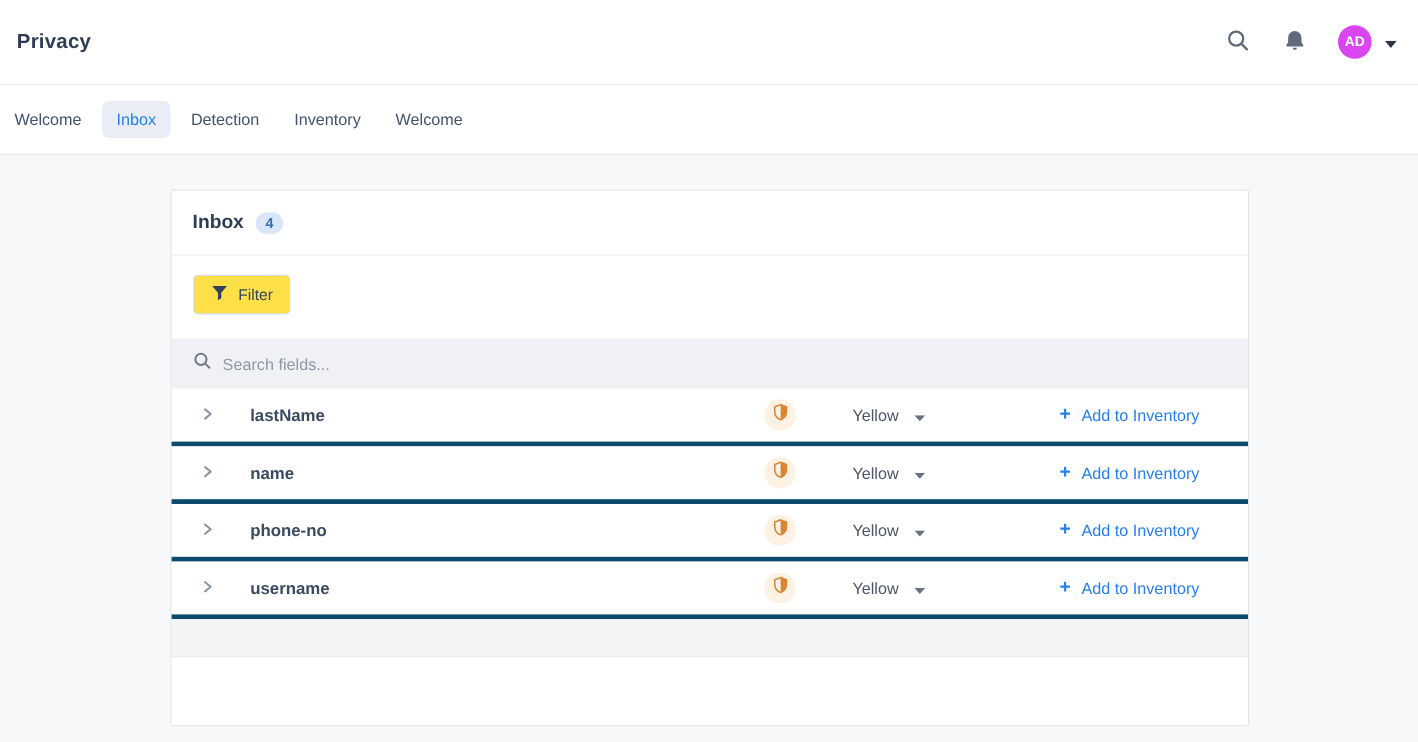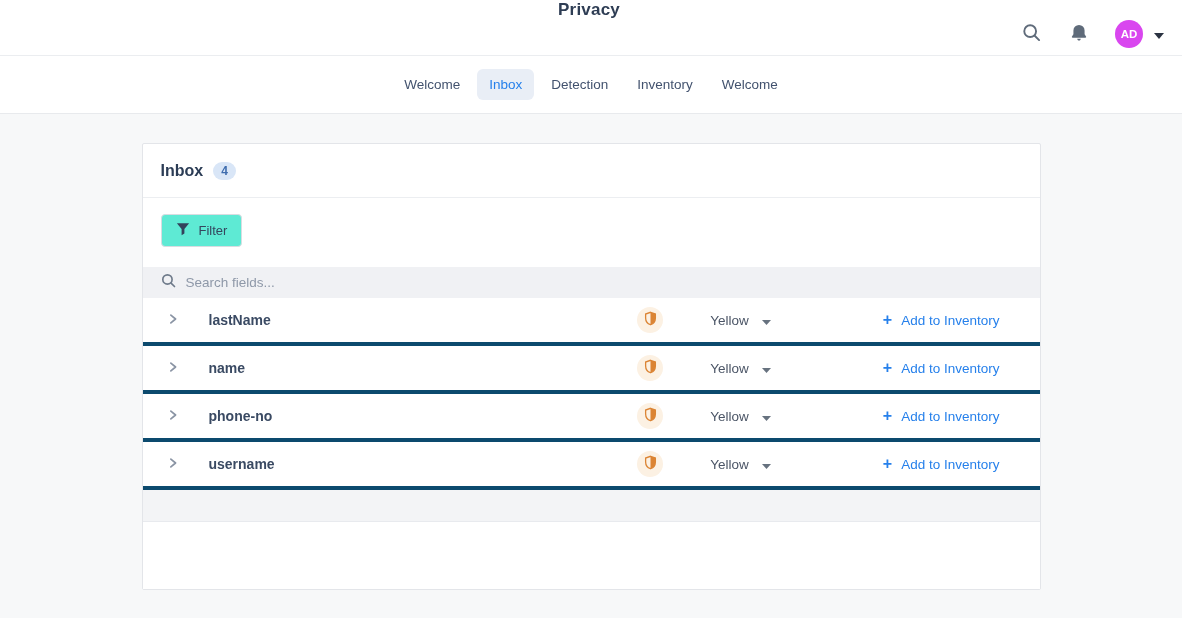"Privacy" .topbar { flex-direction: column -> none; height: 56px -> 71px }
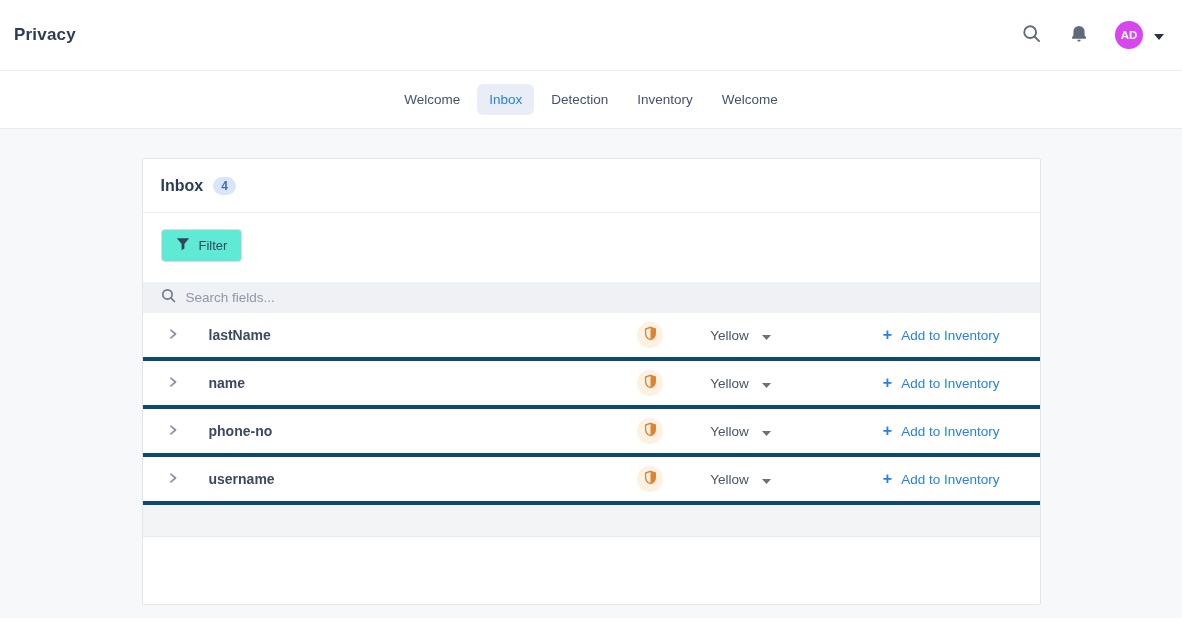"Welcome" .navbar { justify-content: center -> flex-start }
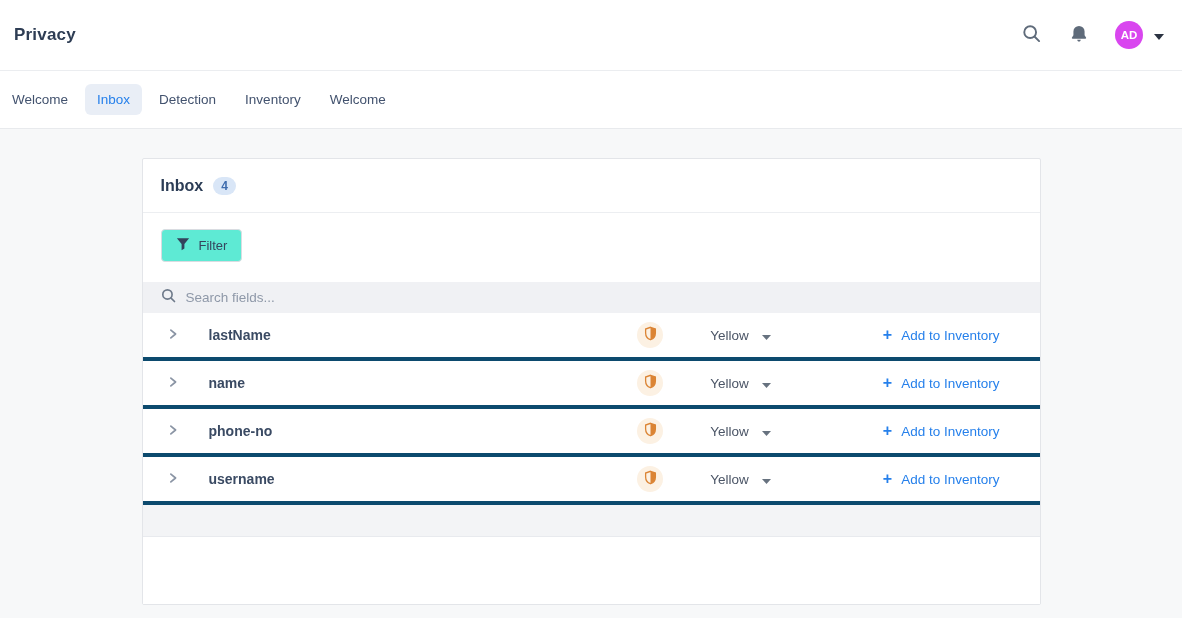"Filter" .filter-btn { background: #5eead4 -> #fde047 }
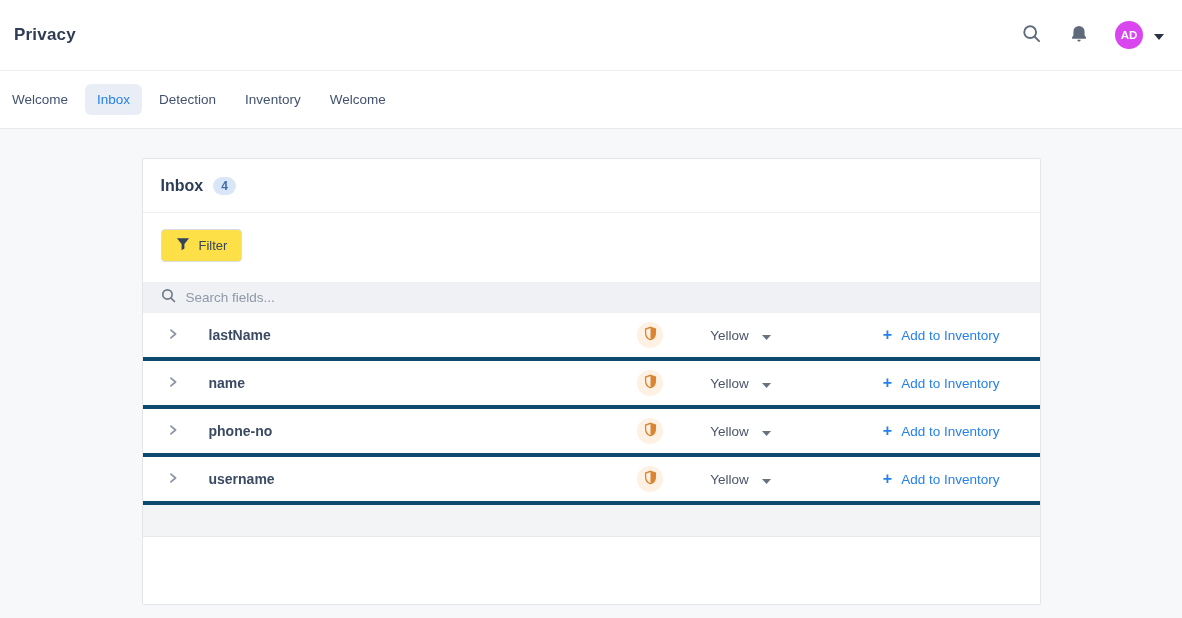"Search fields..." .search-bar { height: 31px -> 42px }
